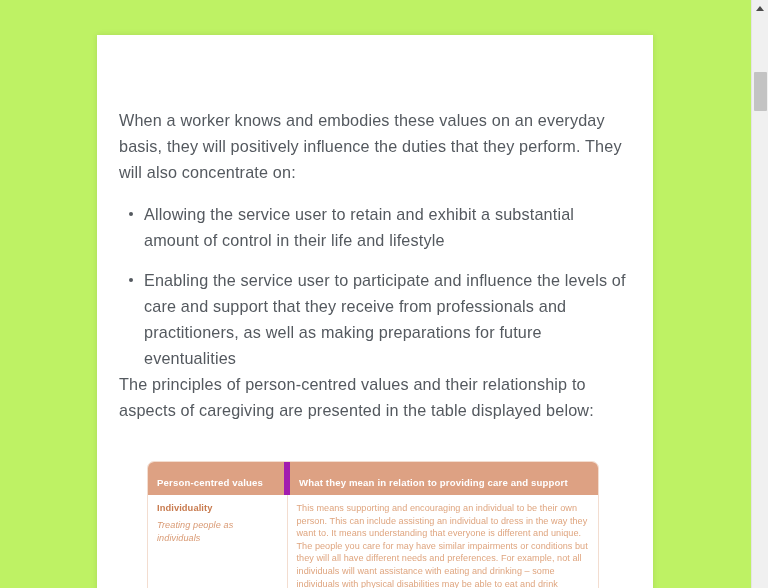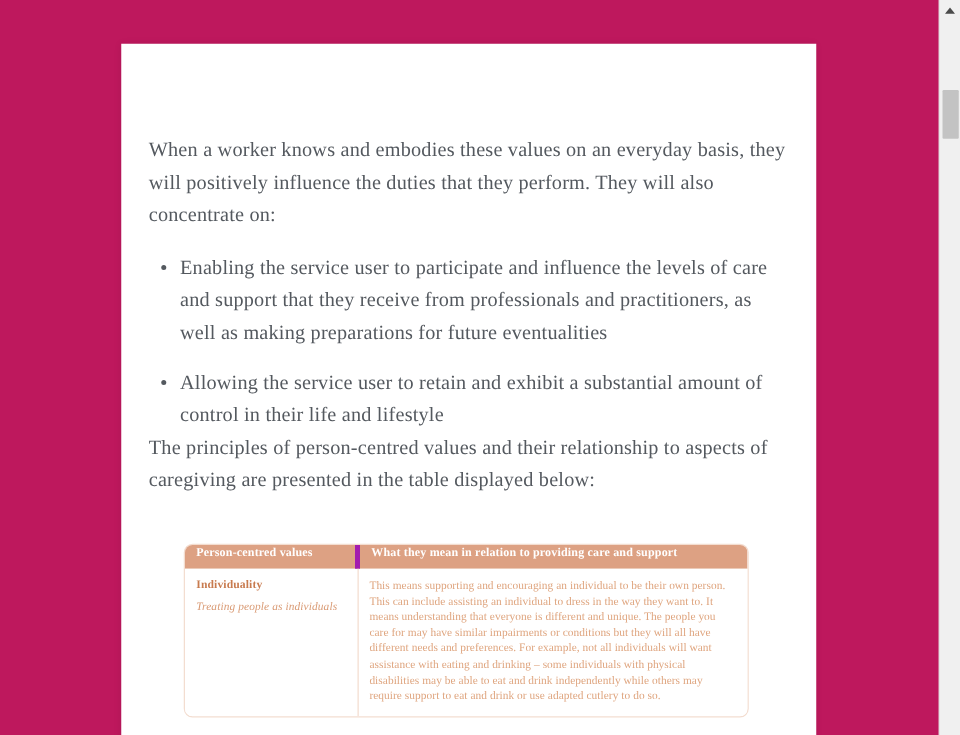"When a worker knows and" .viewport { background: #be185d -> #bef264; font-family: Liberation Serif, serif -> none }
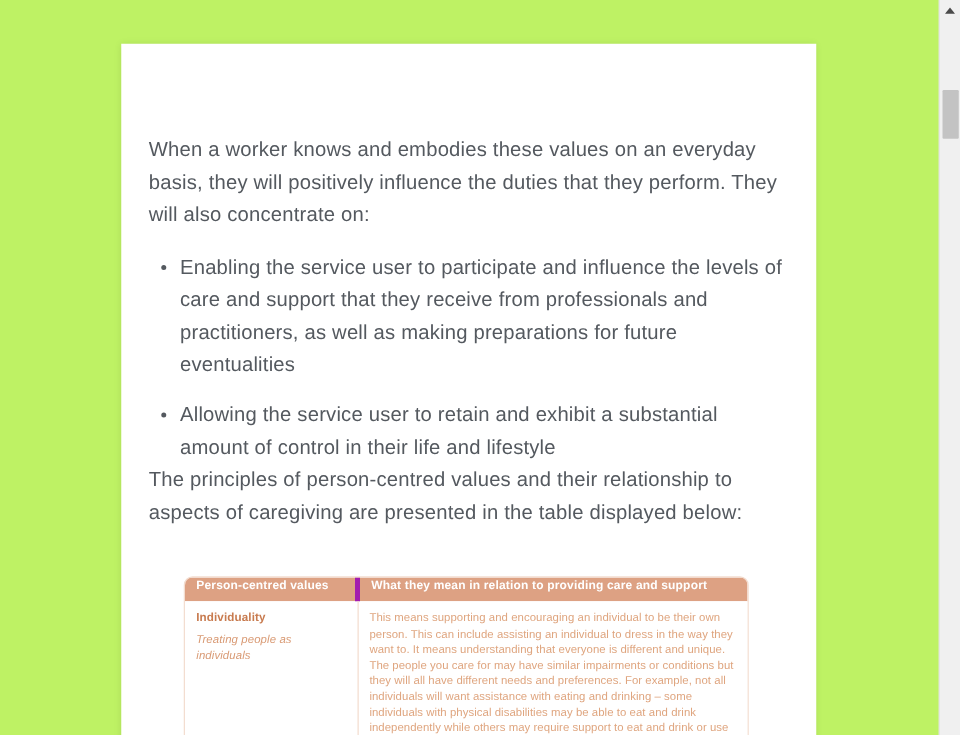"Enabling the service user to" li { order: before "Allowing the service user to" -> after "Allowing the service user to" }
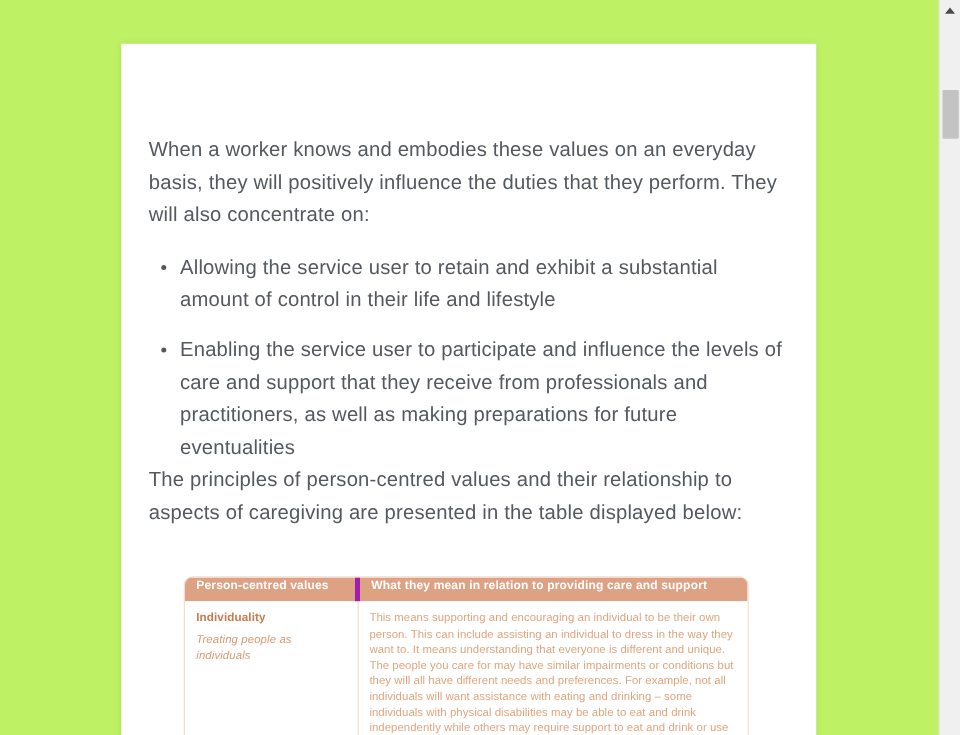"Person-centred values" table.pcv thead th { padding: 0 8px 6px 9px -> 14px 8px 6px 9px }
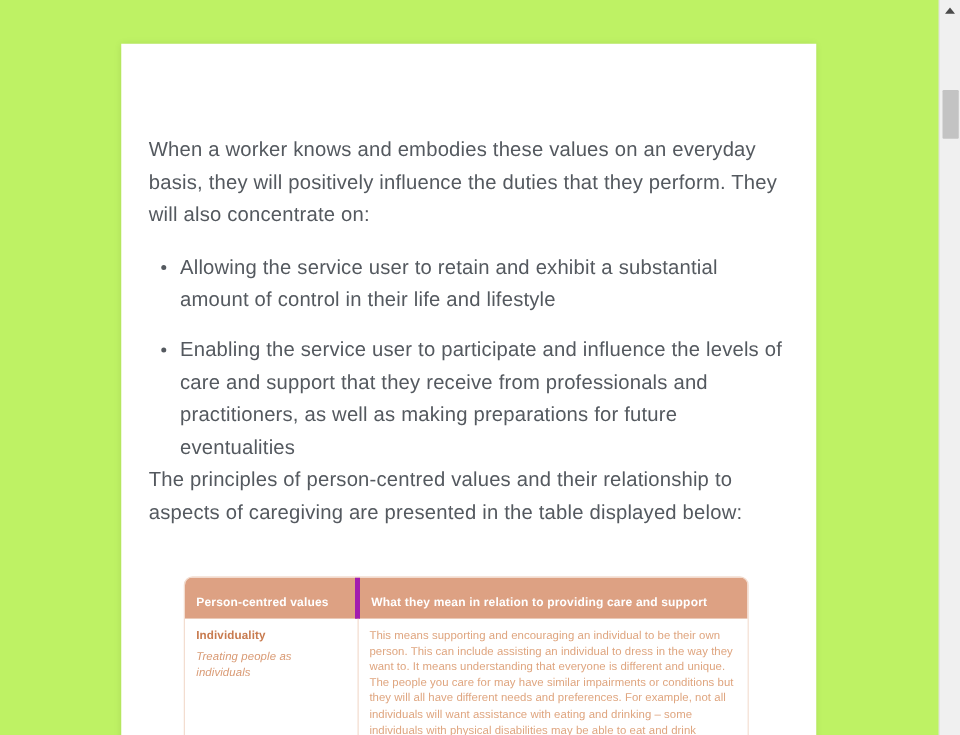"What they mean in relation" table.pcv thead th.col-right { border-left: 4px solid #a21caf -> 6px solid #a21caf }
